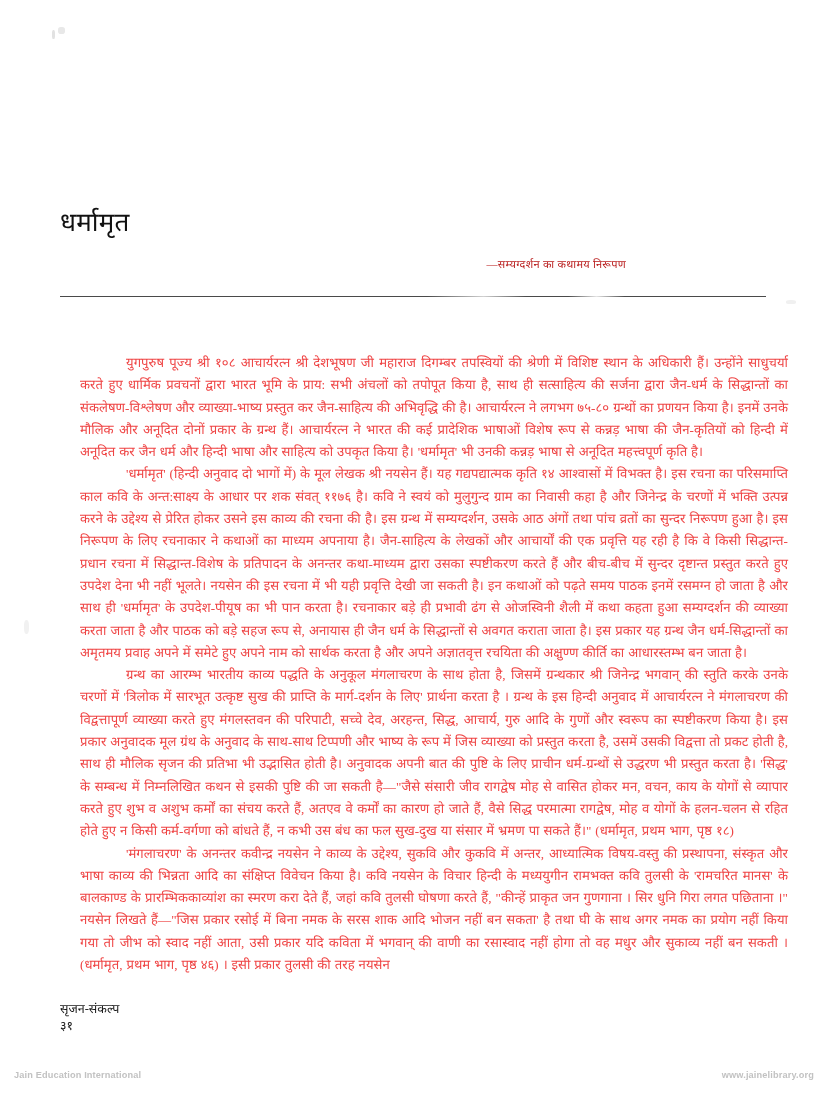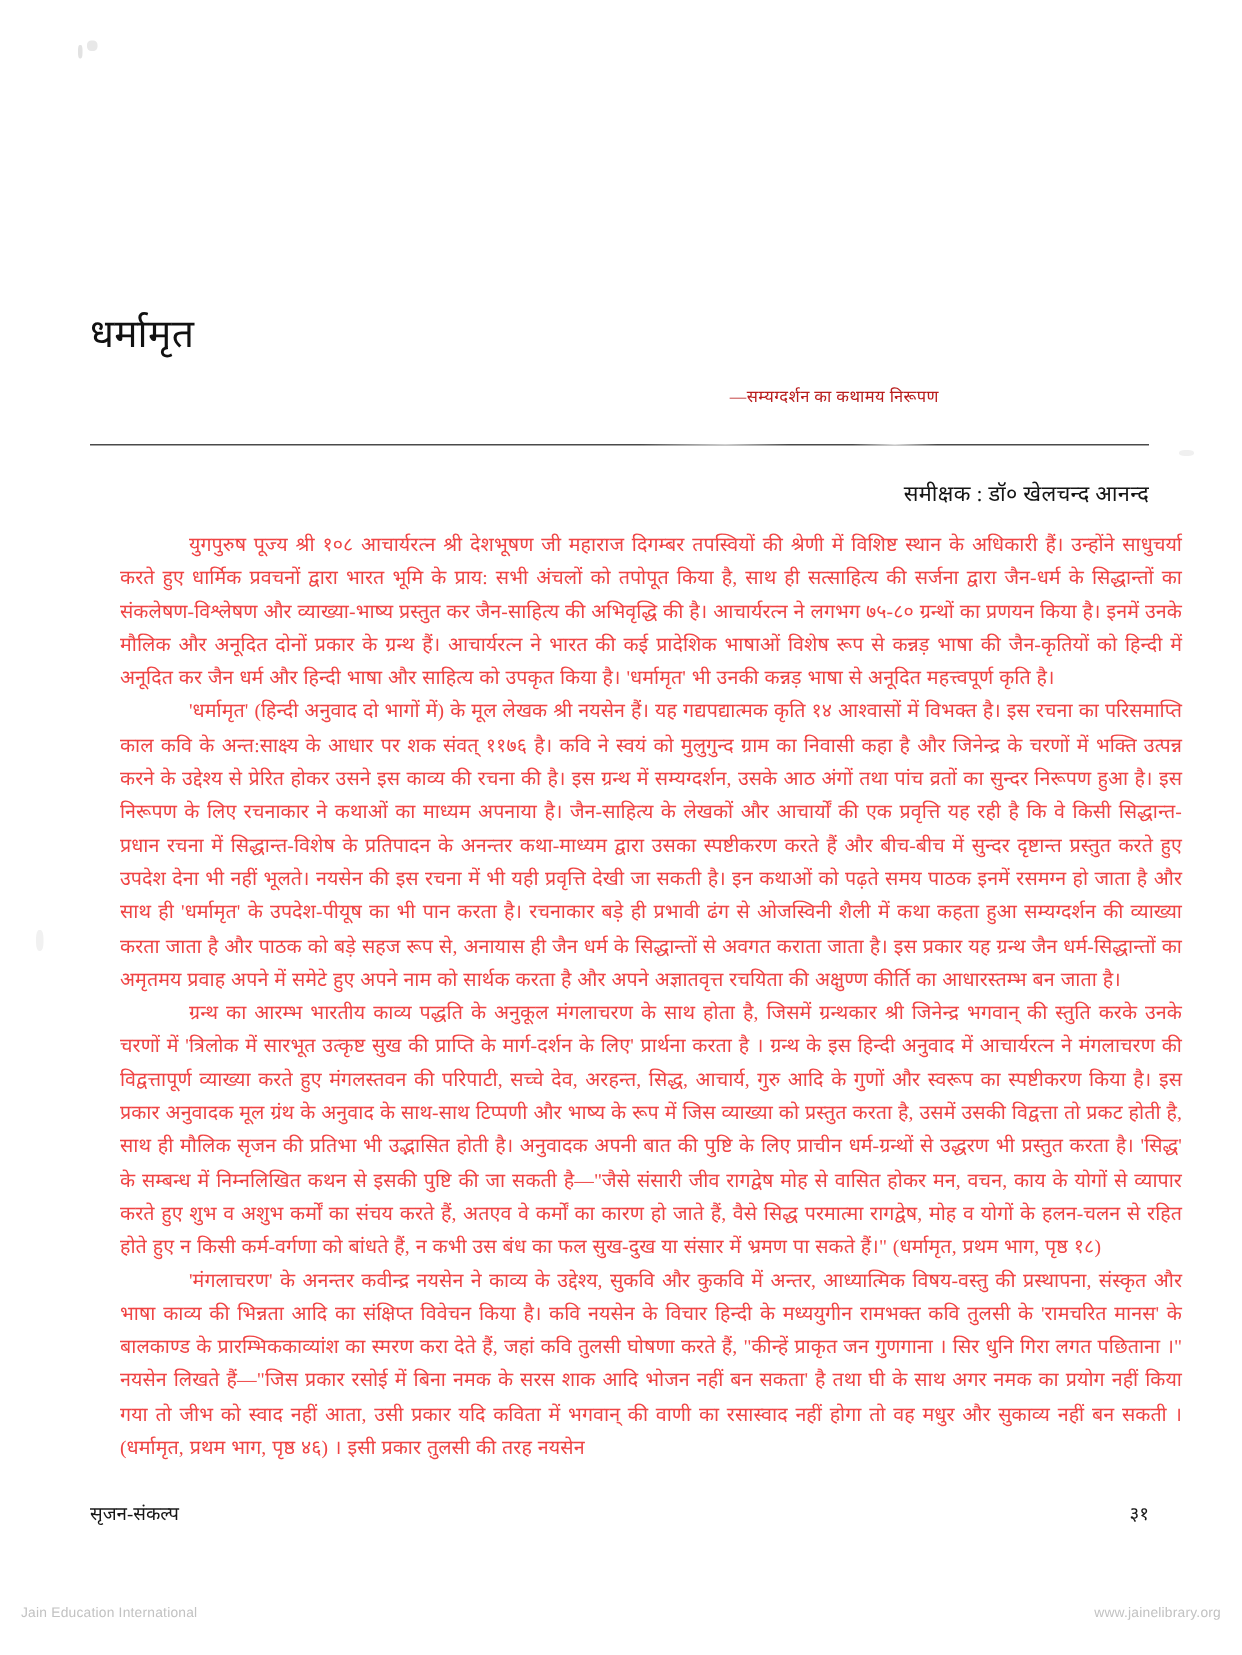"समीक्षक : डॉ० खेलचन्द आनन्द" div.reviewer { html: <div>समीक्षक : डॉ० खेलचन्द आनन्द</div> -> none }
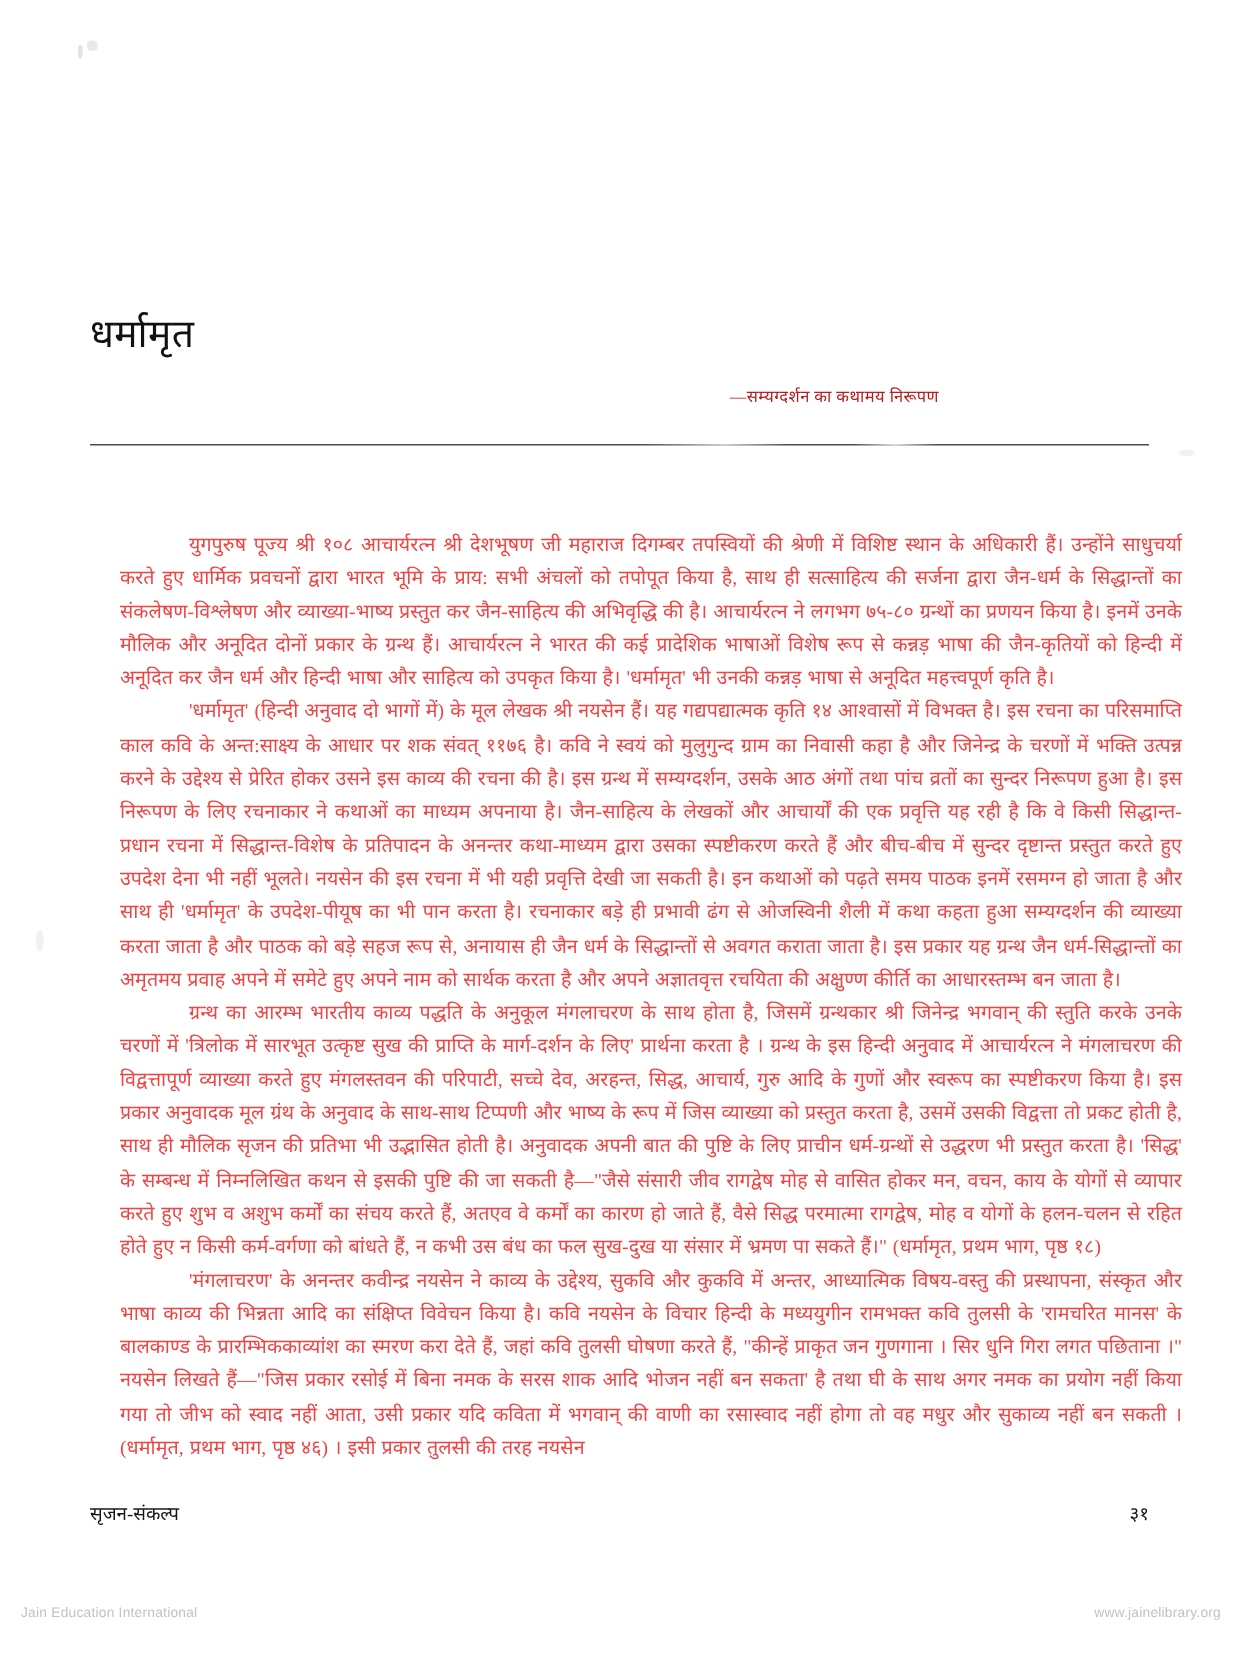"सृजन-संकल्प" .footer-line { align-items: flex-end -> flex-start; flex-direction: none -> column }
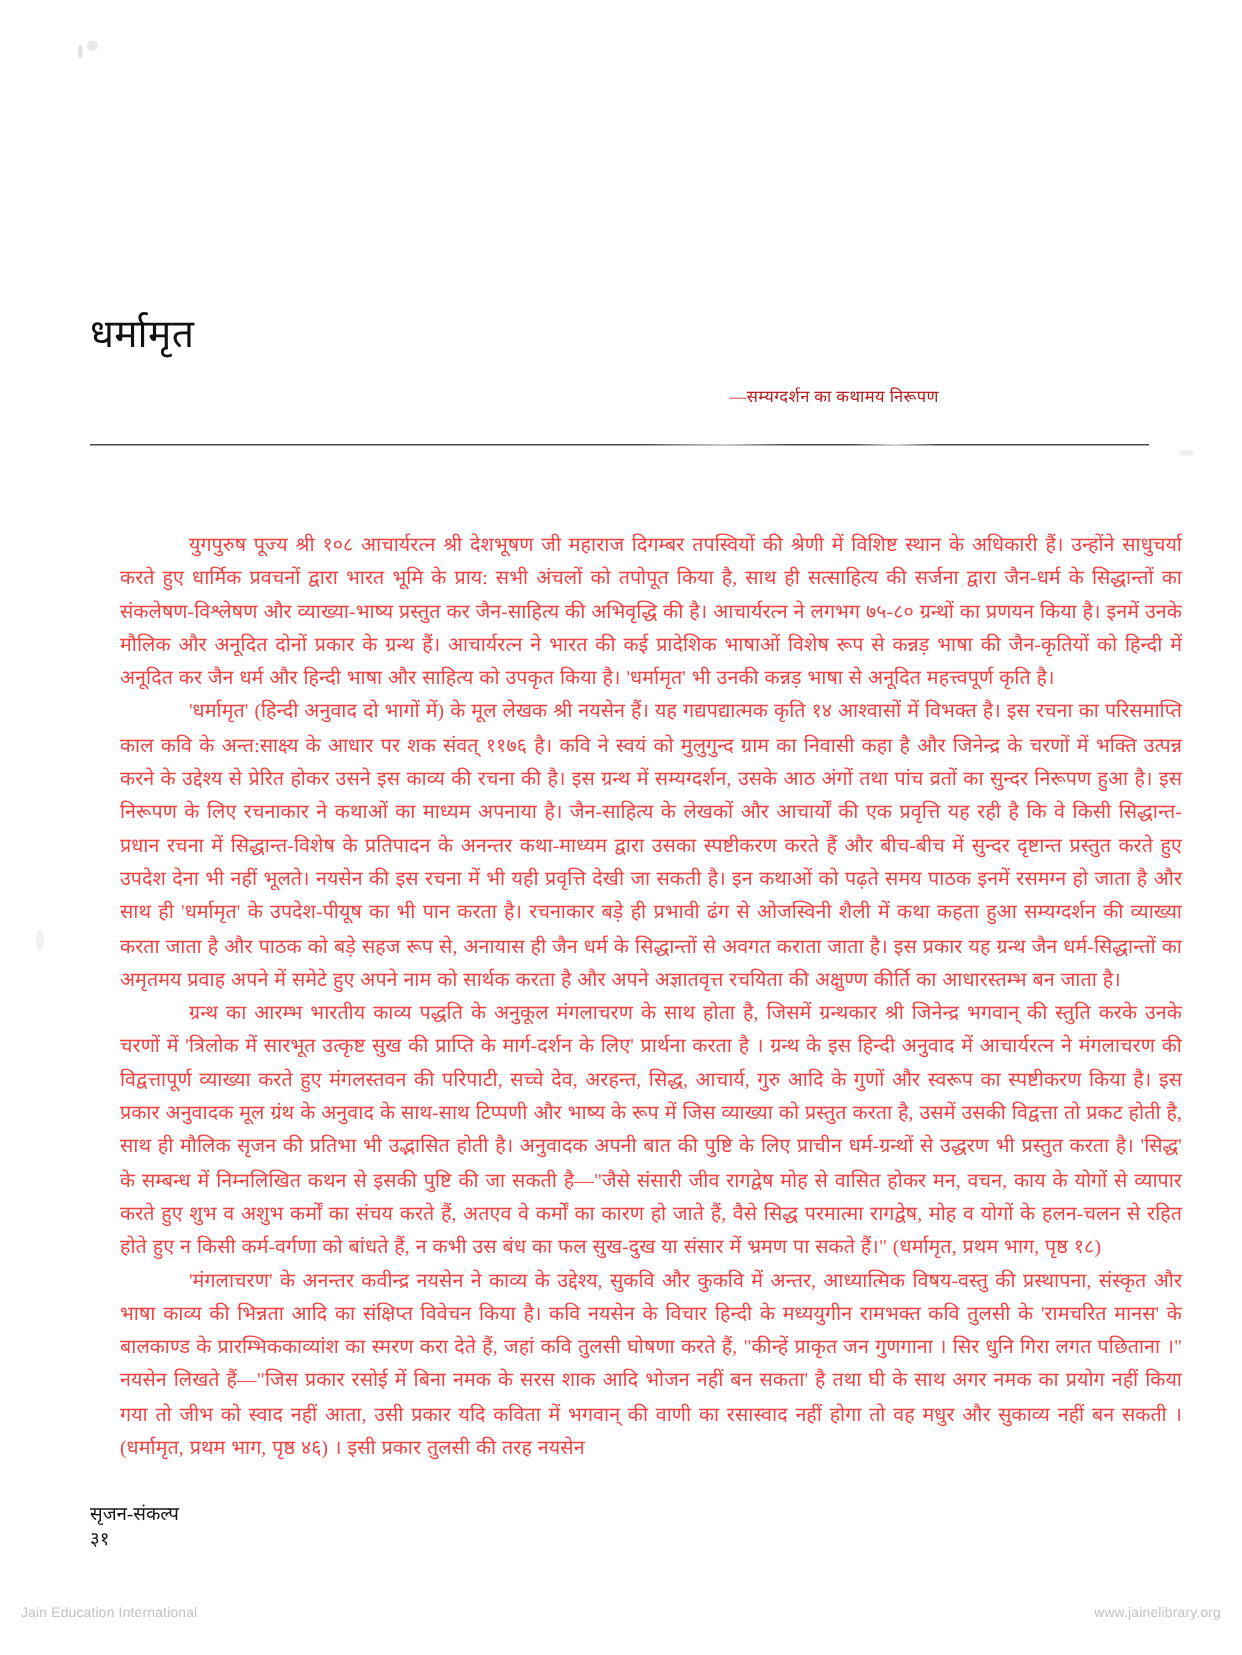"Jain Education International" .lib-footer { font-weight: none -> bold }
